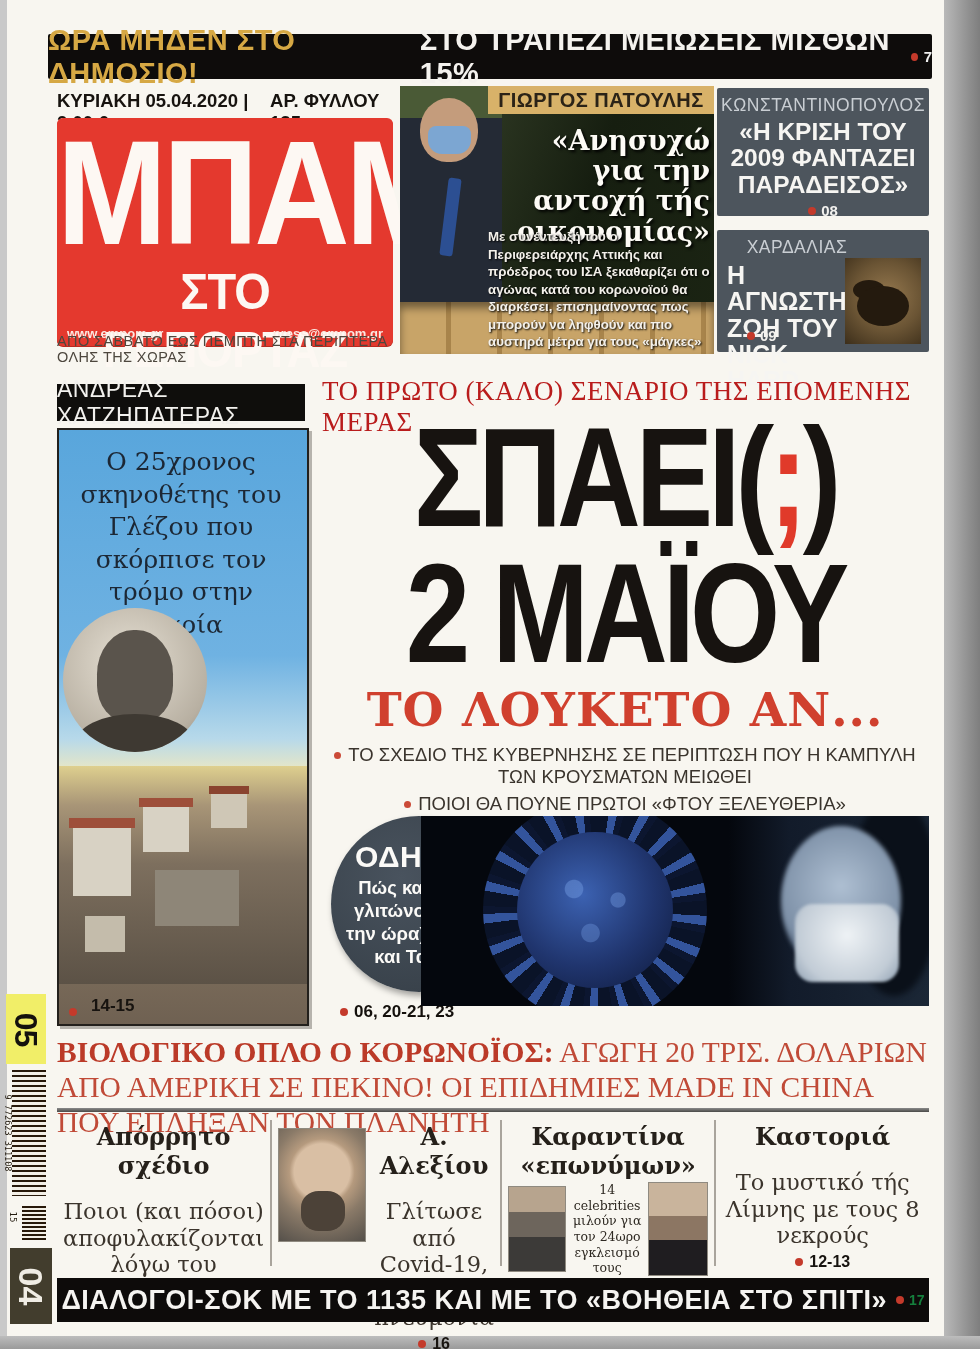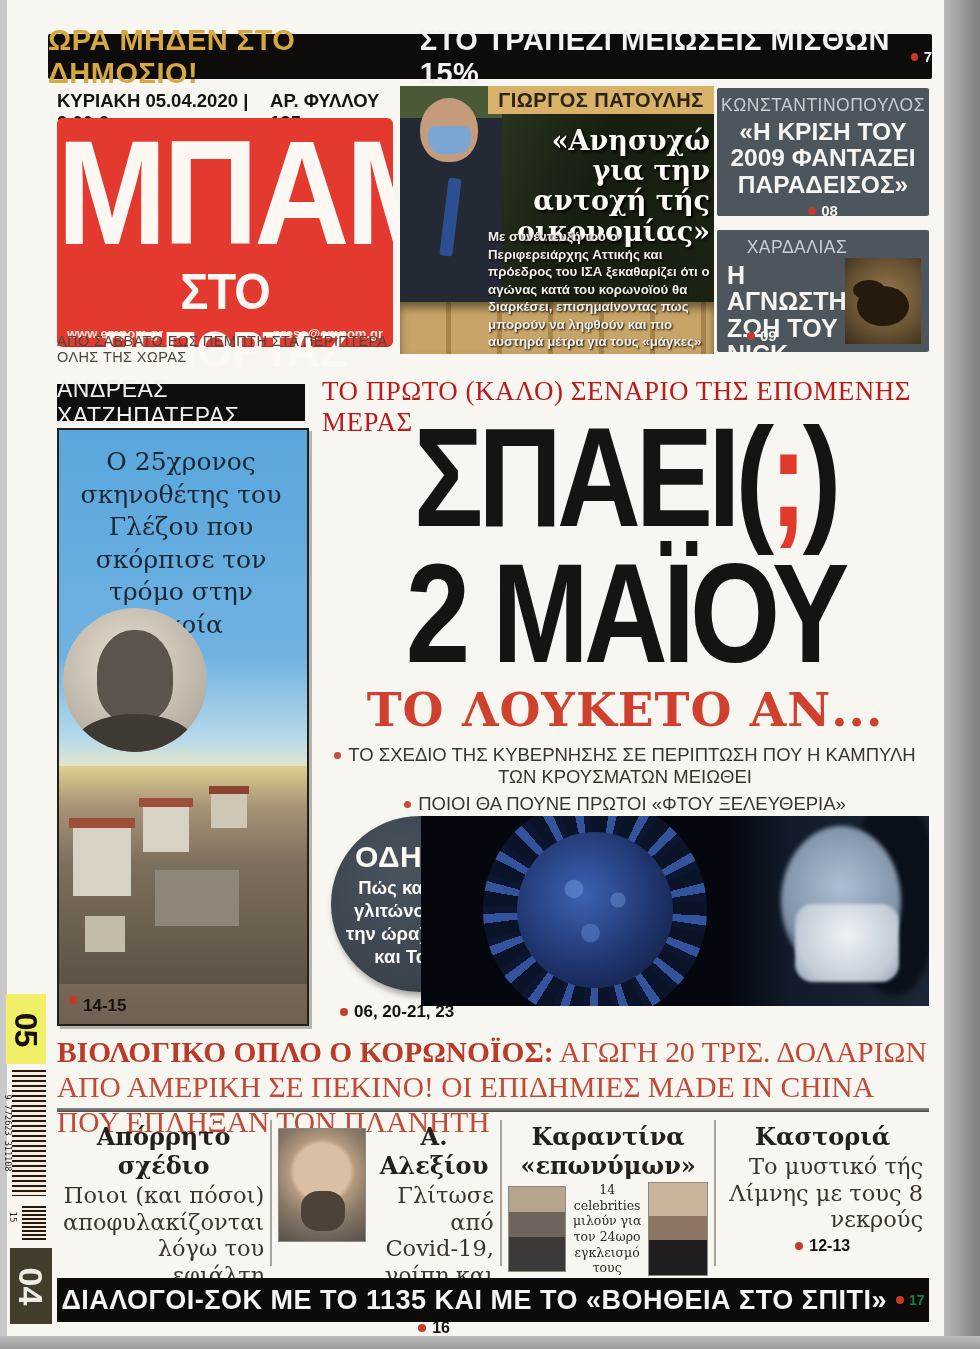"14-15" .side-ref { align-items: flex-start -> flex-end; gap: 6px -> 14px }
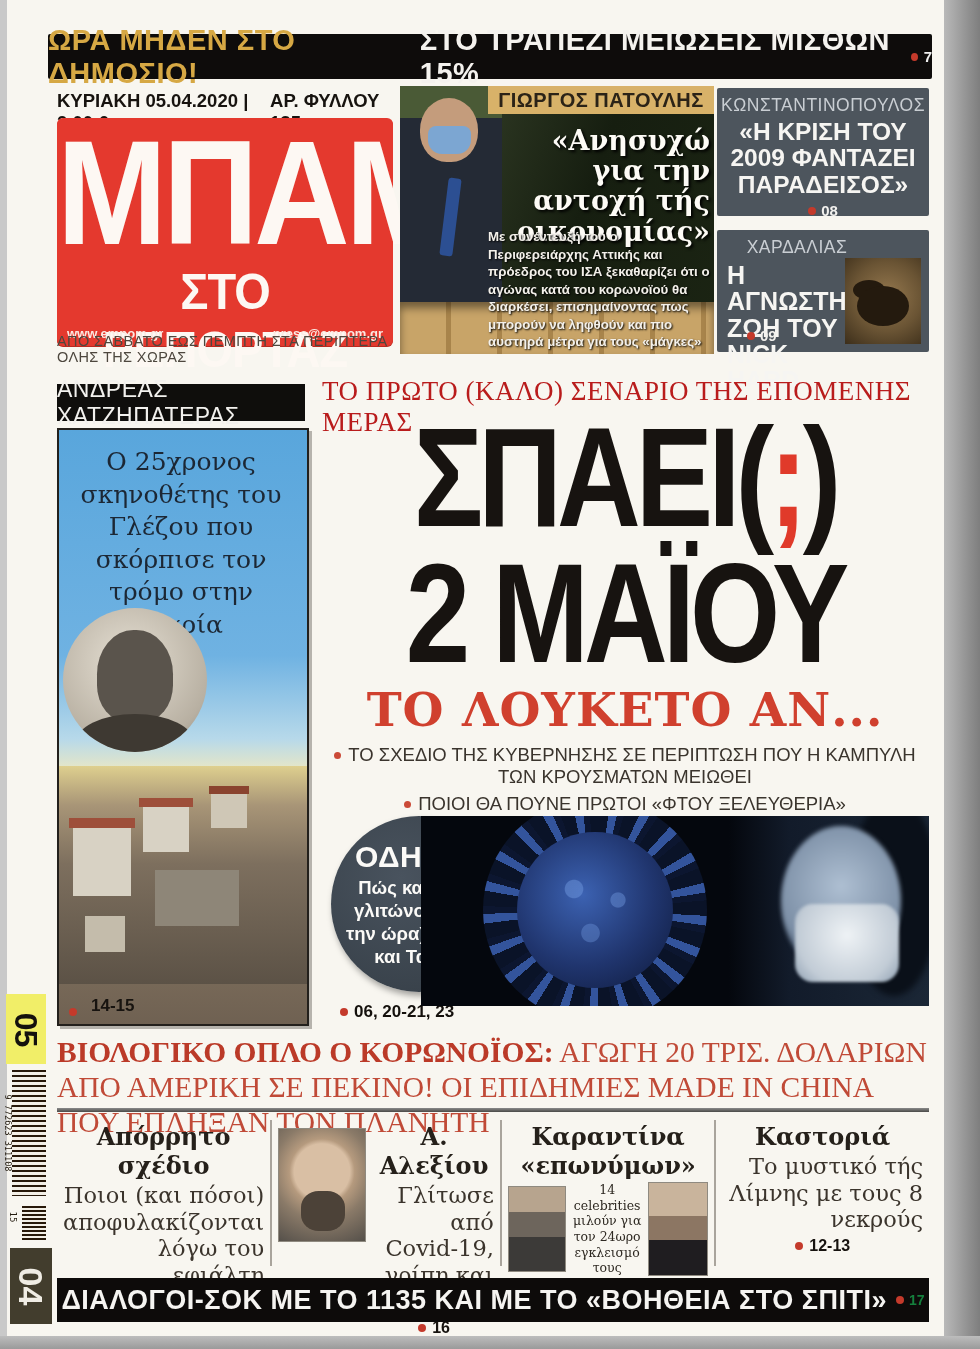"Το μυστικό τής Λίμνης με" .bot-text { margin-top: 2px -> 18px; text-align: right -> none }
